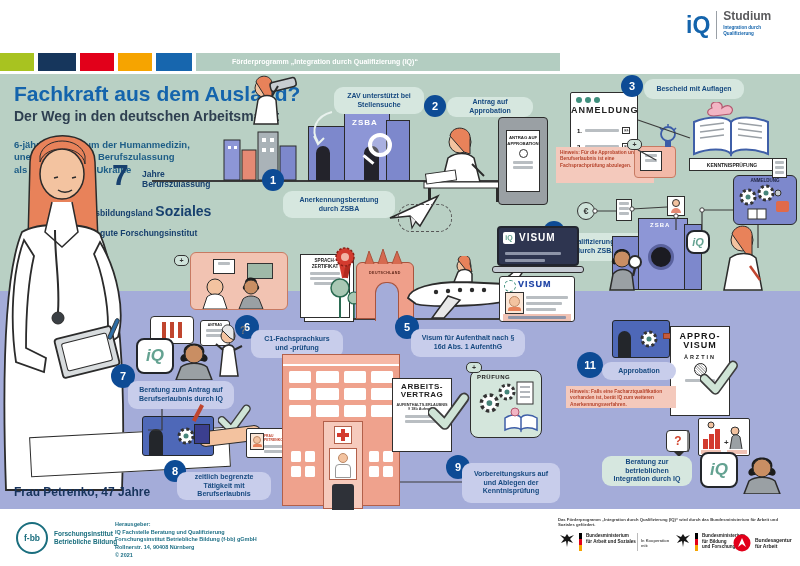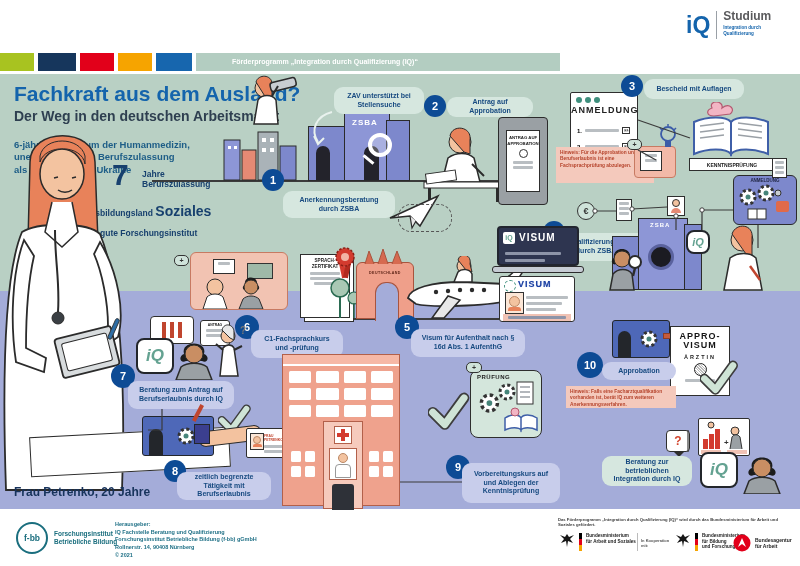"APPRO-" div.abs { height: 70px -> 90px }
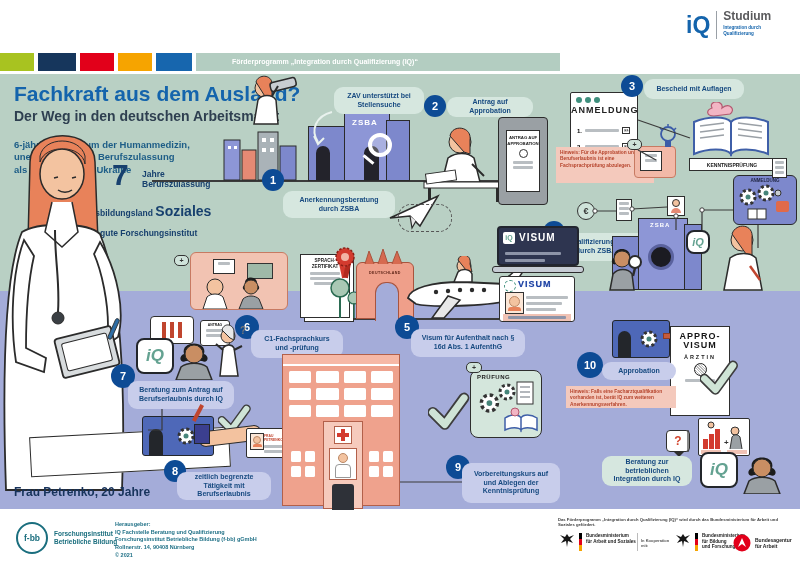"10" div.abs { text: 10 -> 11 }
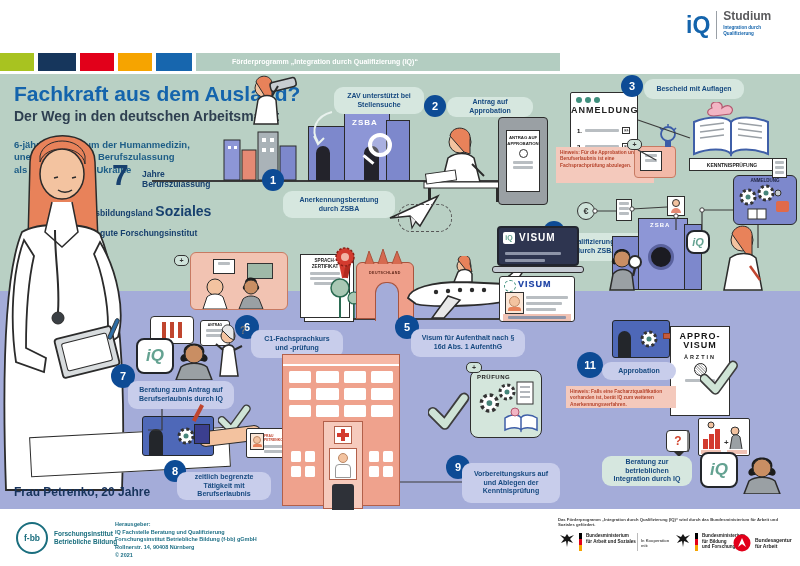"ARBEITS-" div.abs { html: none -> <div> <div> <span>ARBEITS-</span><br> <span>VERTRAG</span> </div> <div>AUFENTHALTS-ERLAUBNIS</div> <div>§ 18b AufenthG</div> <div></div> <div></div> </div> }
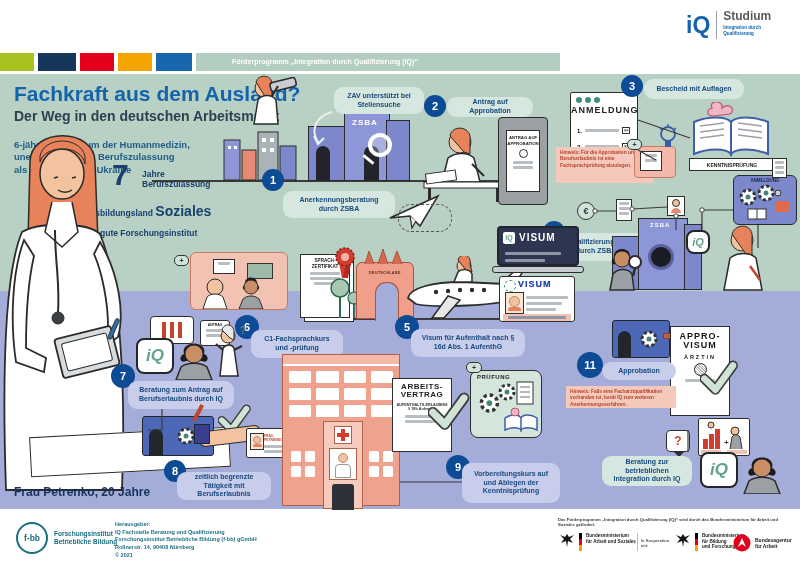"Frau Petrenko, 20 Jahre" div.abs { text: 20 -> 47 }
